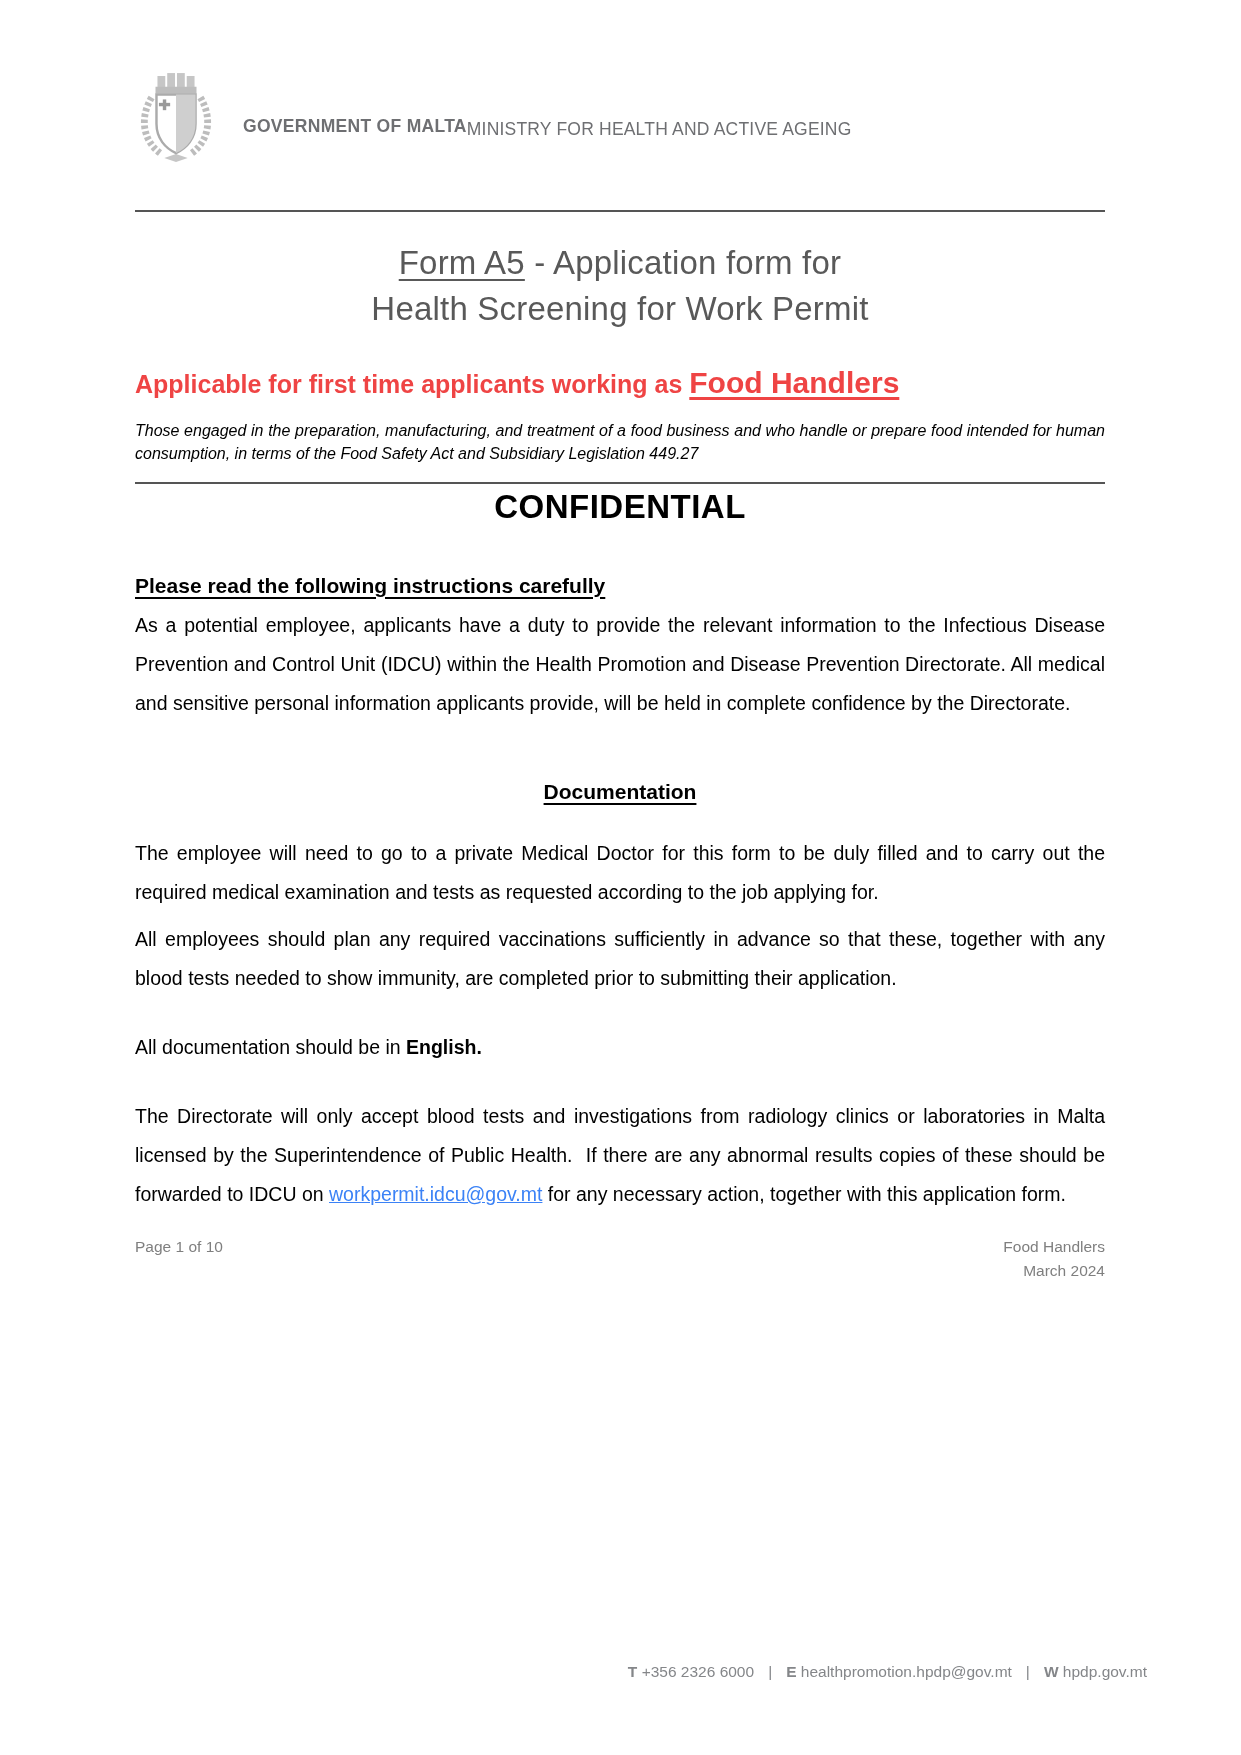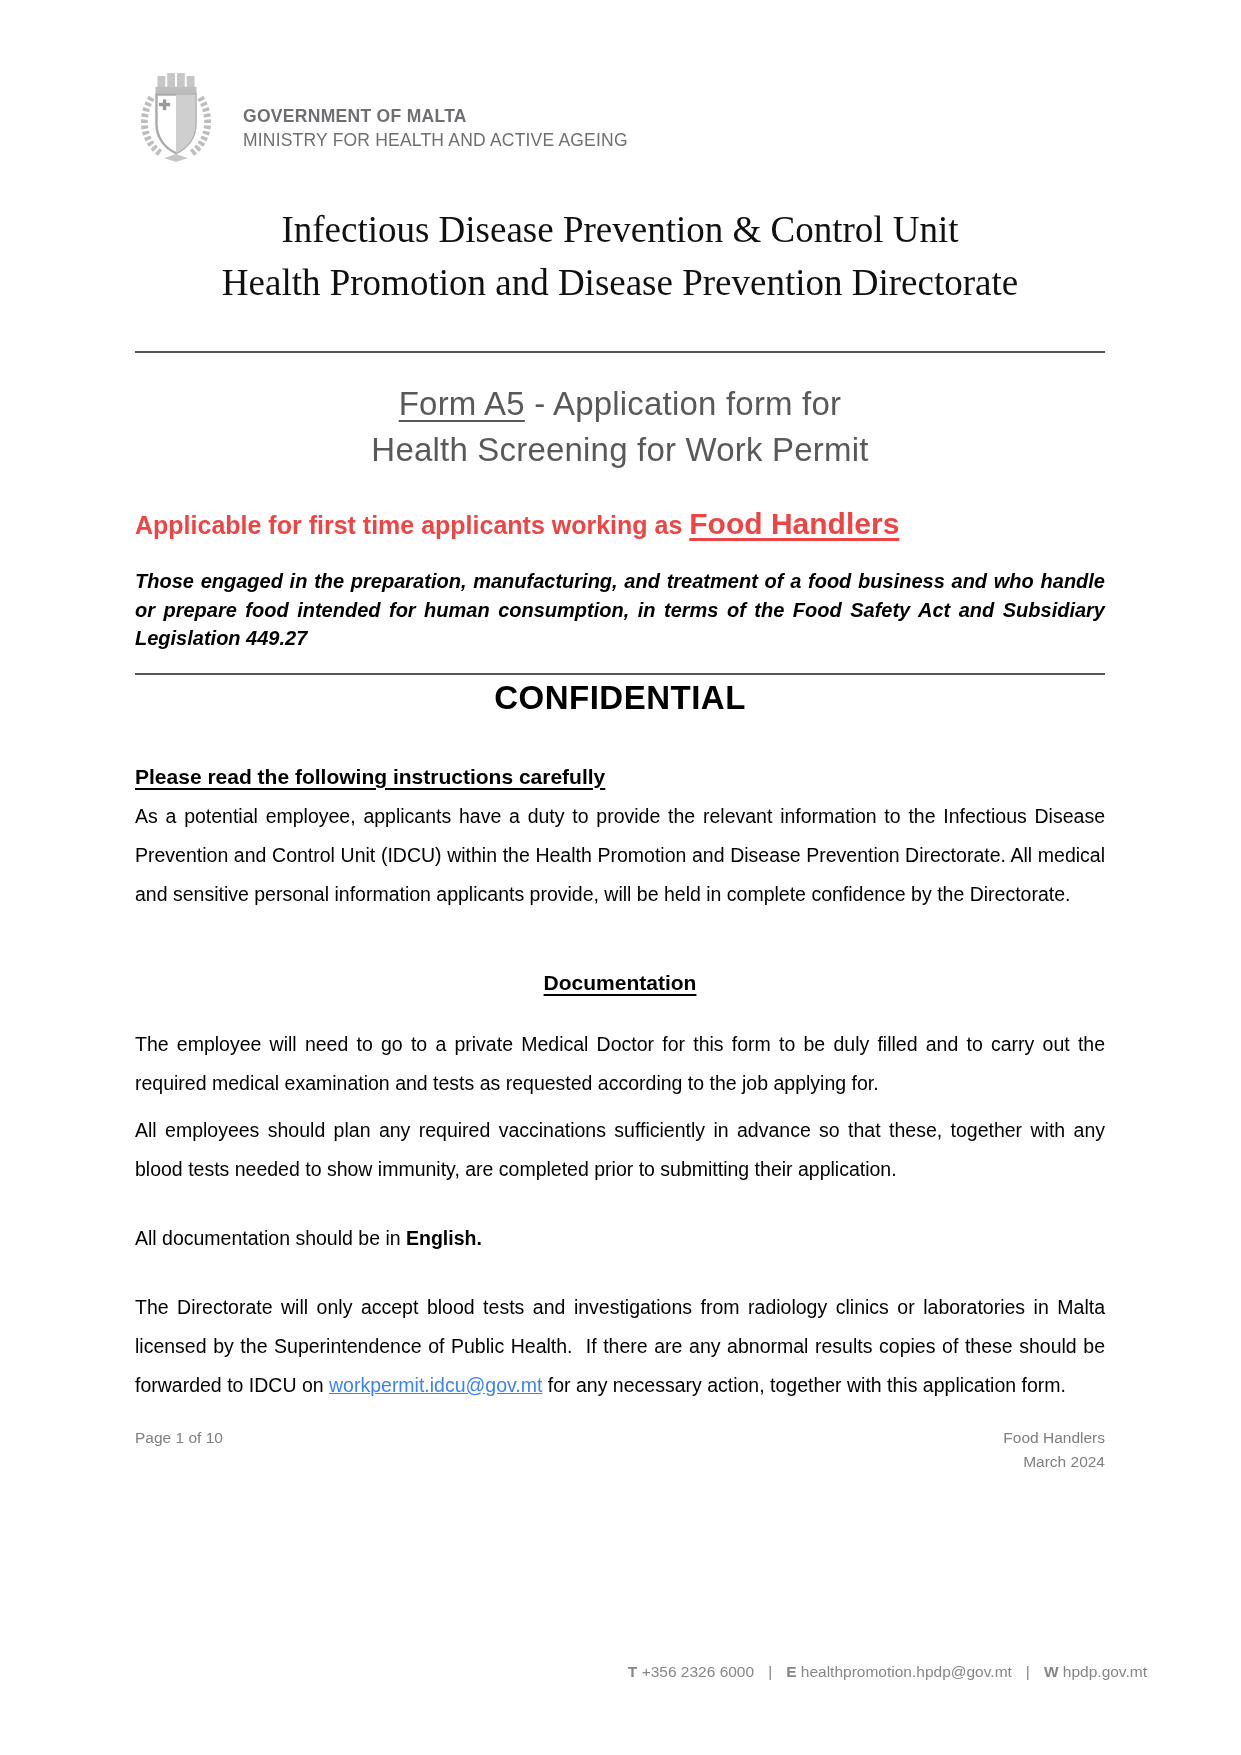"GOVERNMENT OF MALTA" .gov-text { flex-direction: column -> row }
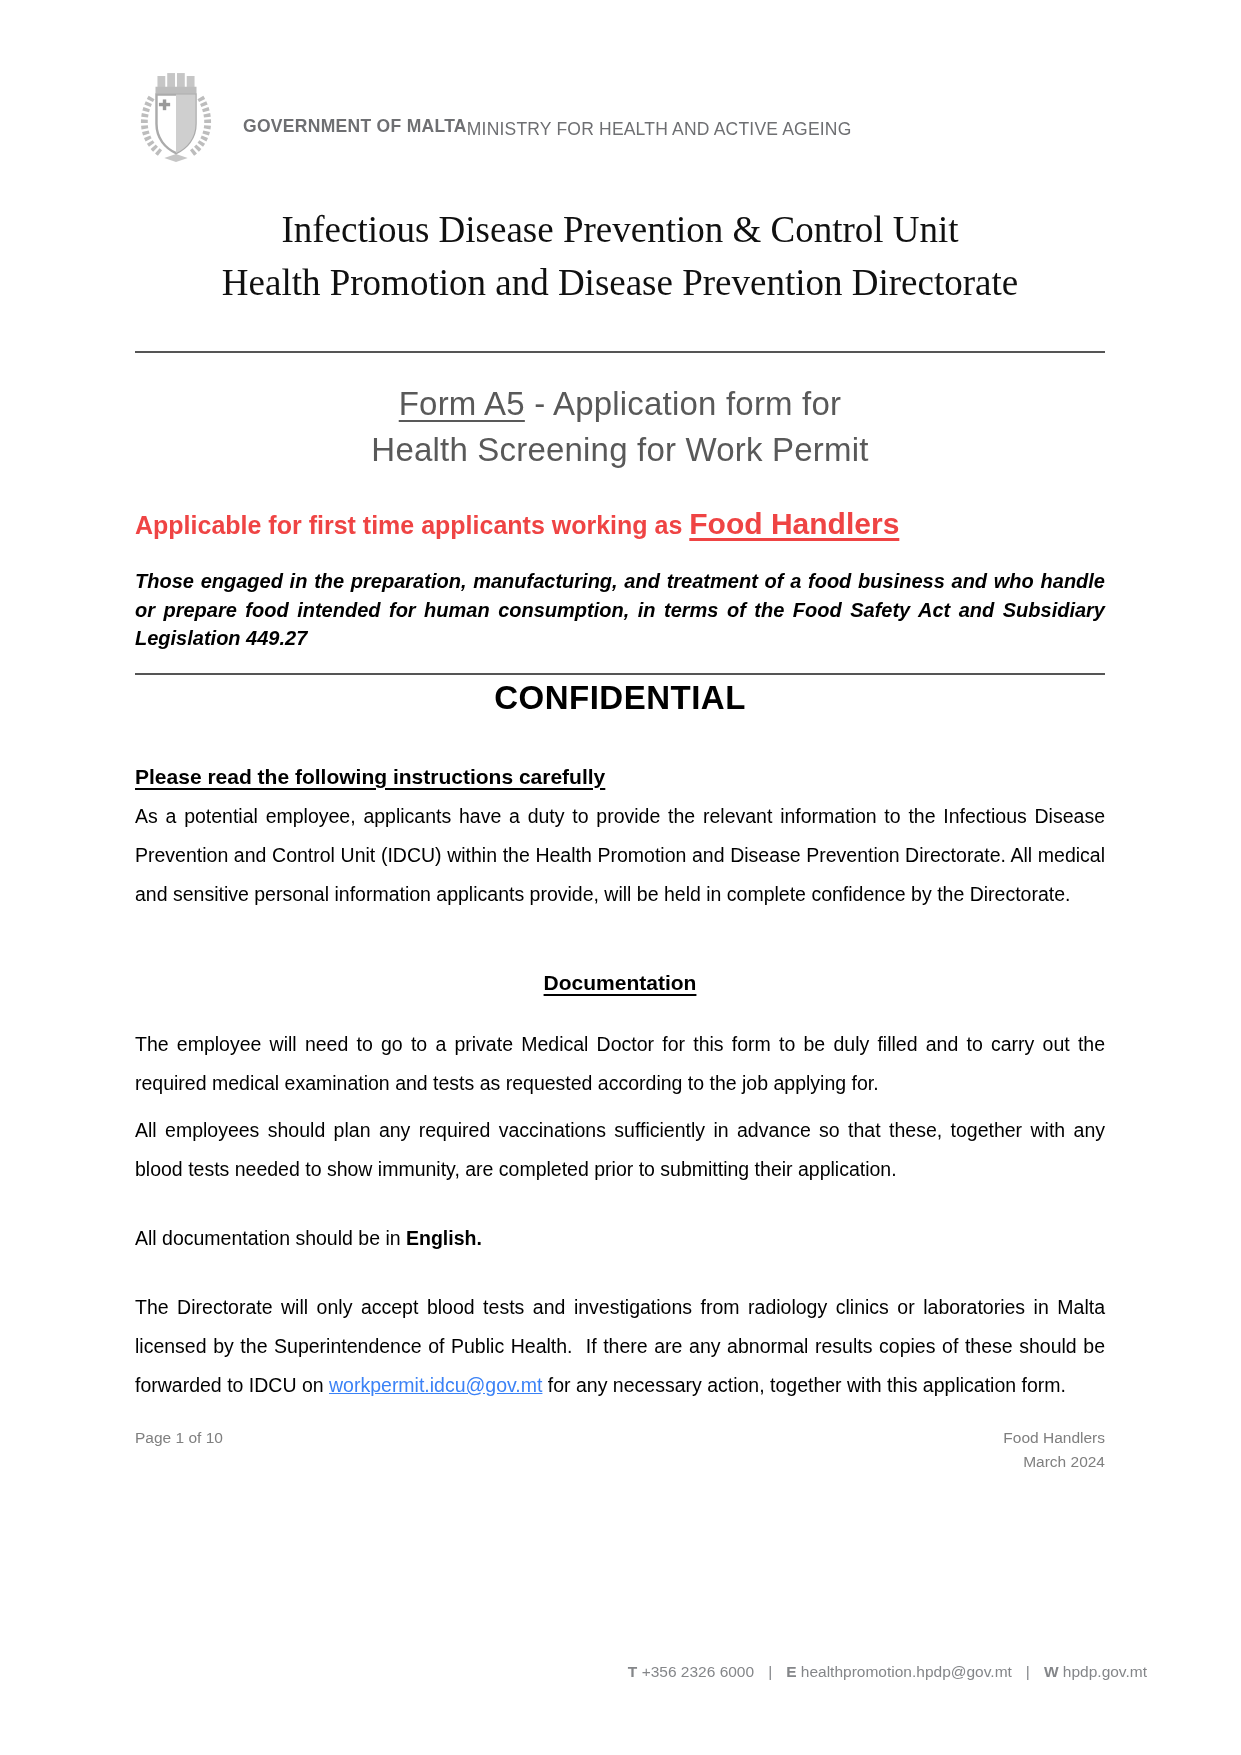"Infectious Disease Prevention & Control" h1.unit-title { html: <h1> <span>Infectious Disease Prevention &amp; Control Unit</span><br> <span>Health Promotion and Disease Prevention Directorate</span> </h1> -> none }
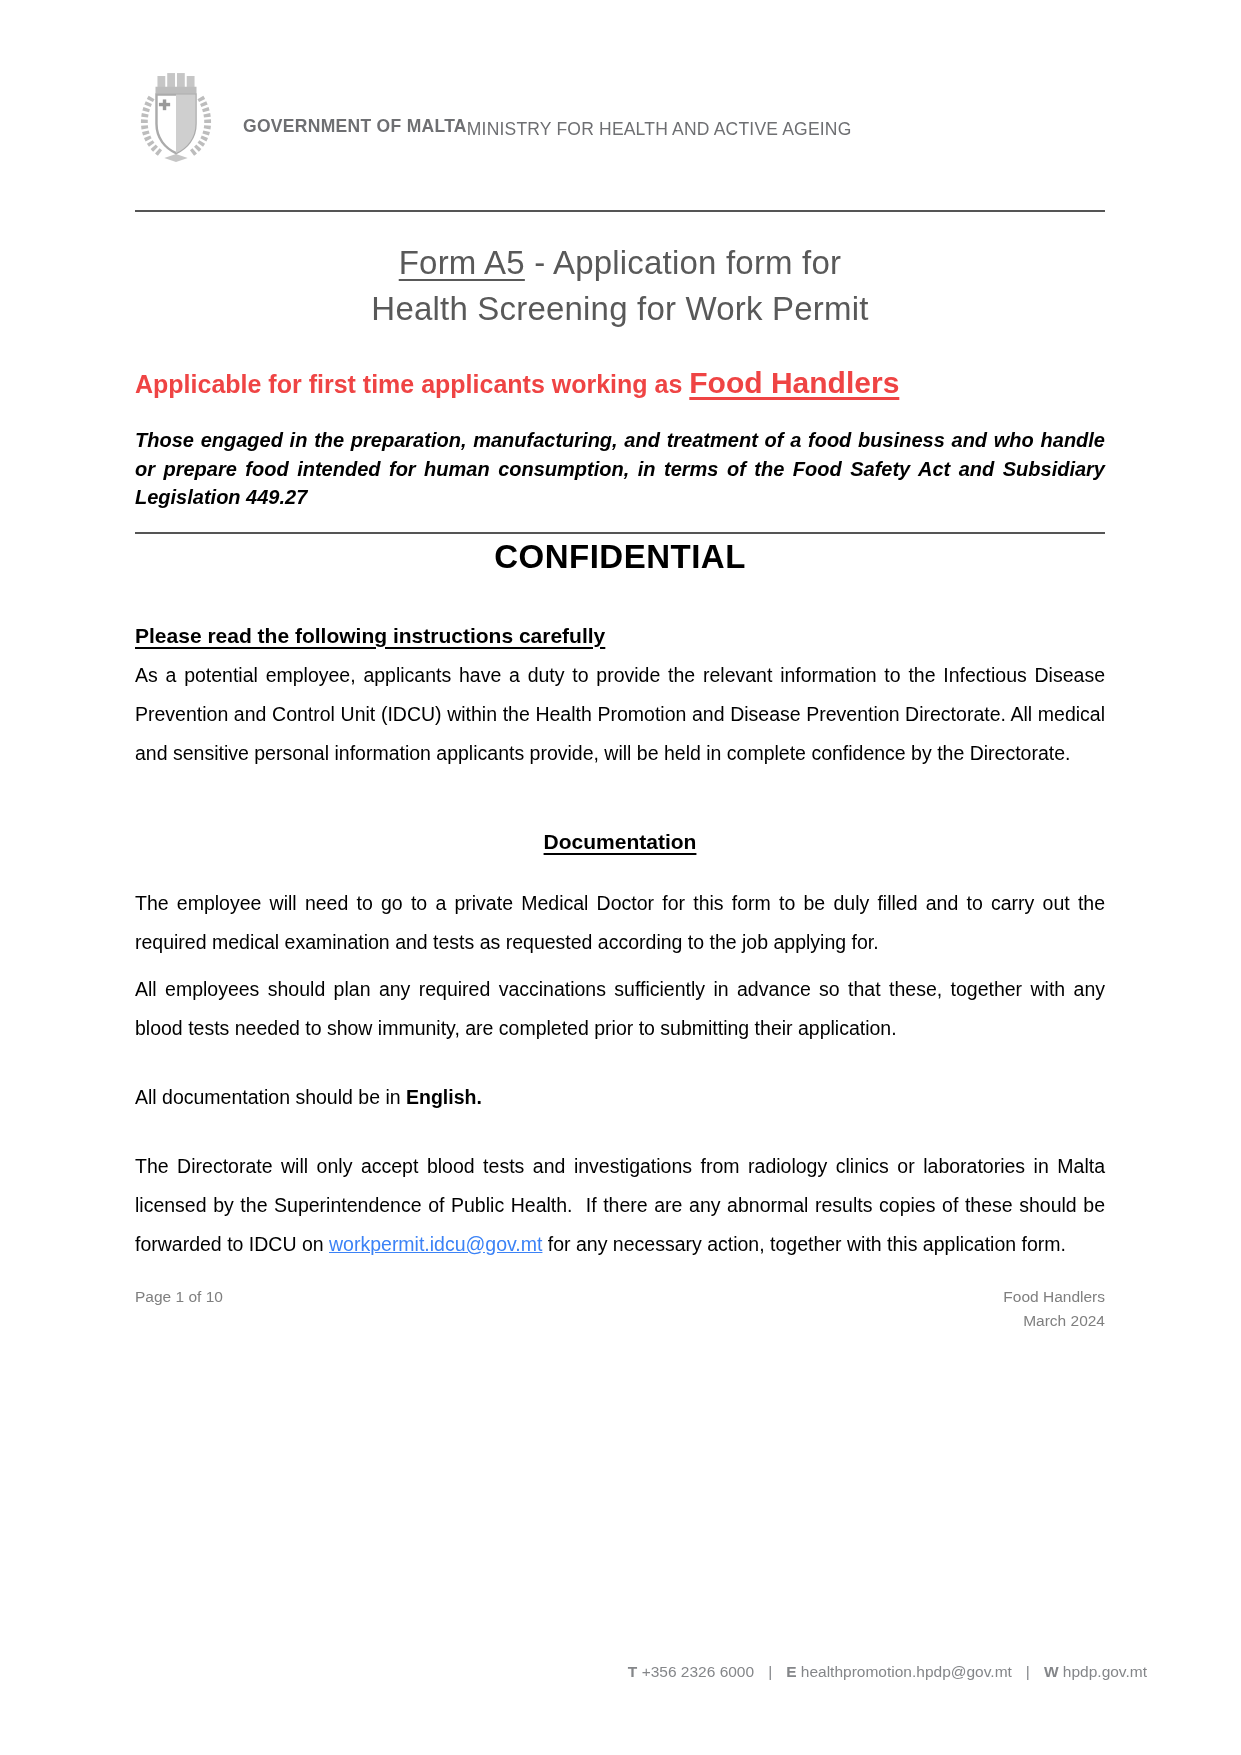"Those engaged in the preparation," .scope-note { font-size: 20px -> 16px; font-weight: bold -> none; margin-top: 26px -> 20px }
